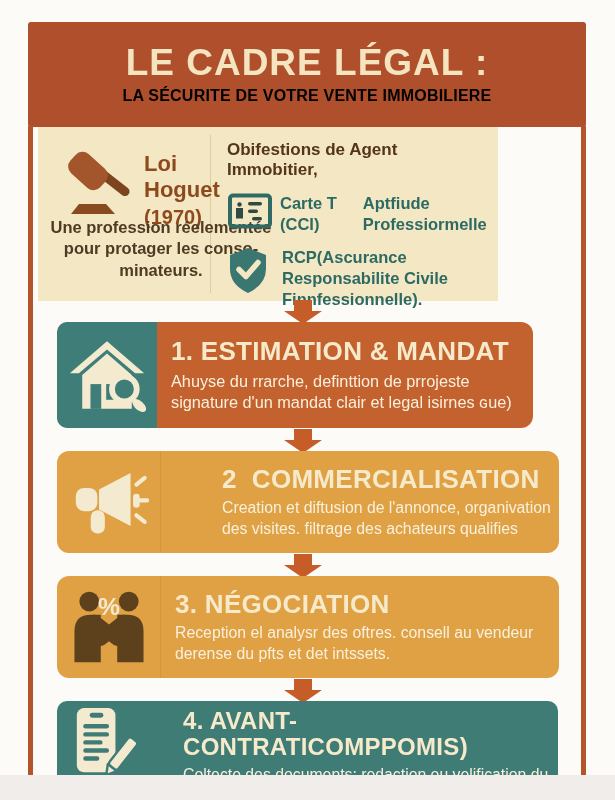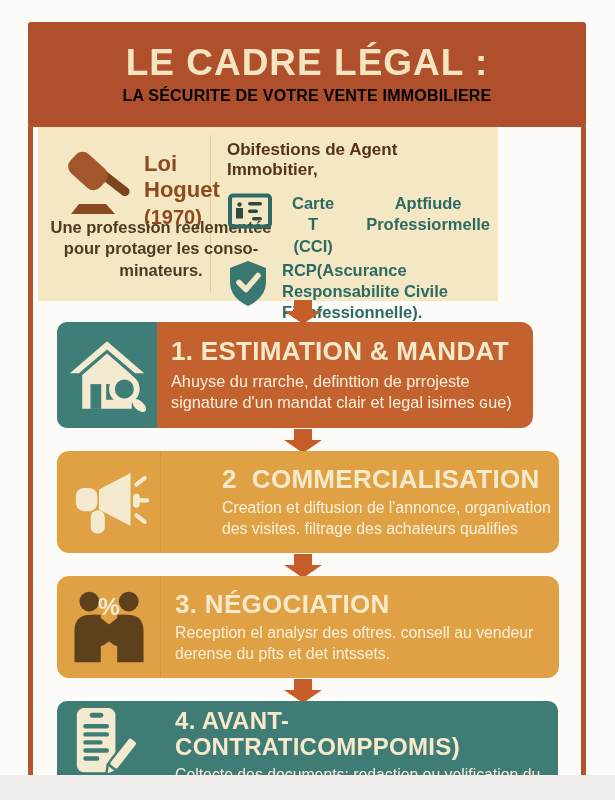"Carte T" .obl-cols { margin-left: 13px -> 7px; text-align: center -> none }
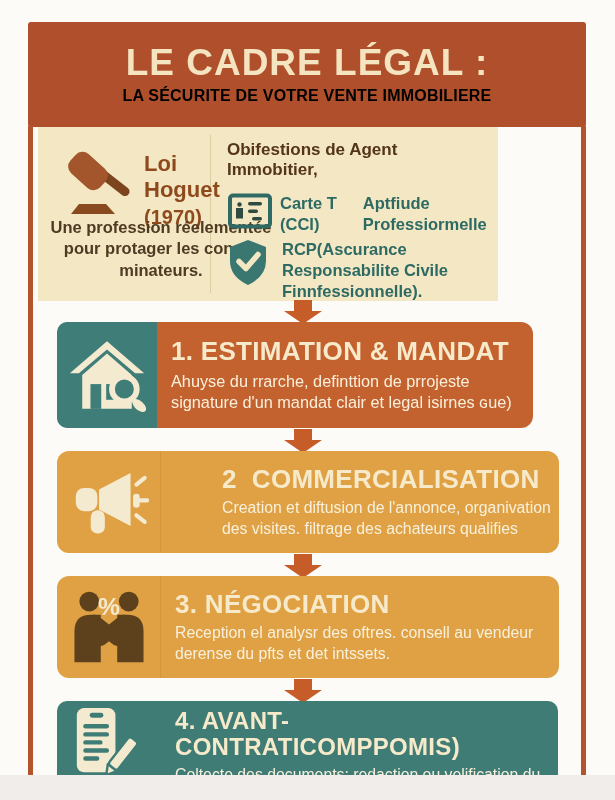"RCP(Ascurance Responsabilite Civile" .obl-row + .obl-row { margin-top: 3px -> 11px }
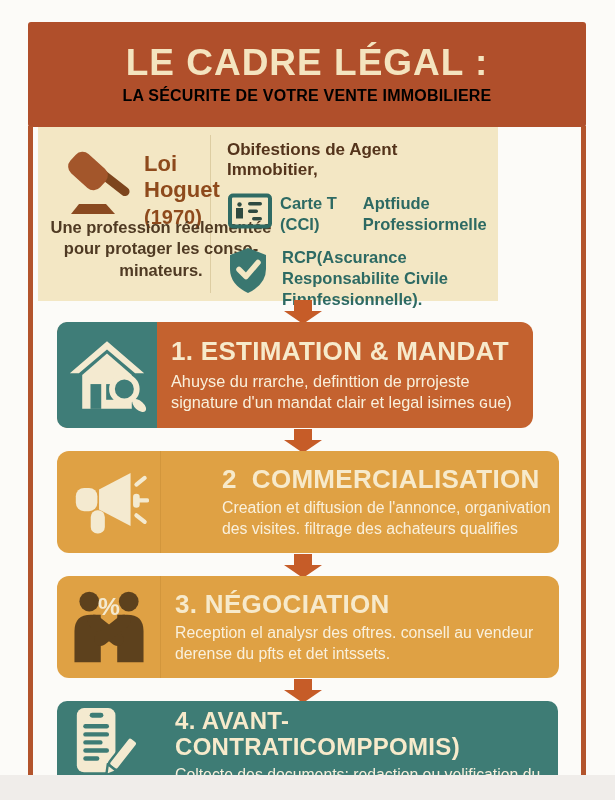"4. AVANT-CONTRATICOMPPOMIS)" #step-4 { gap: none -> 8px }
